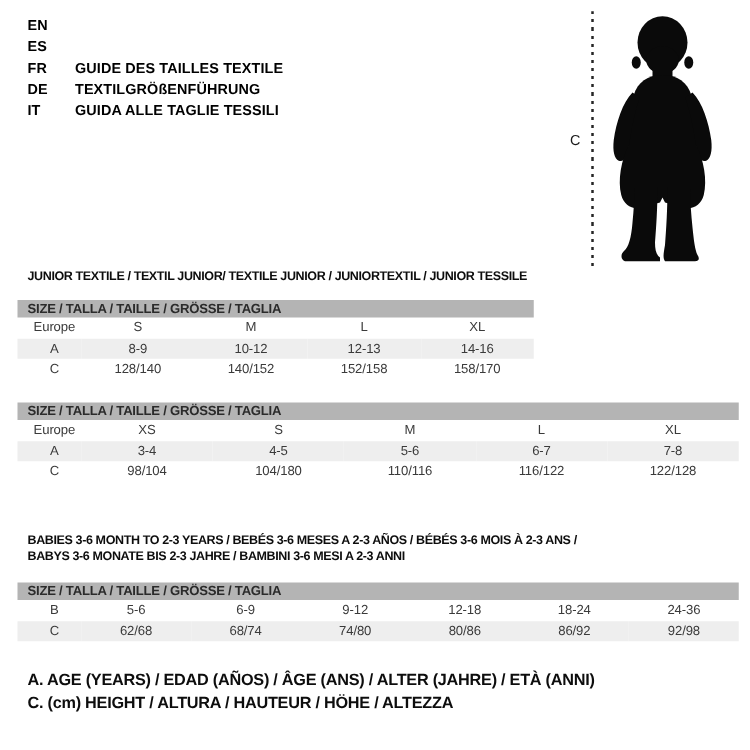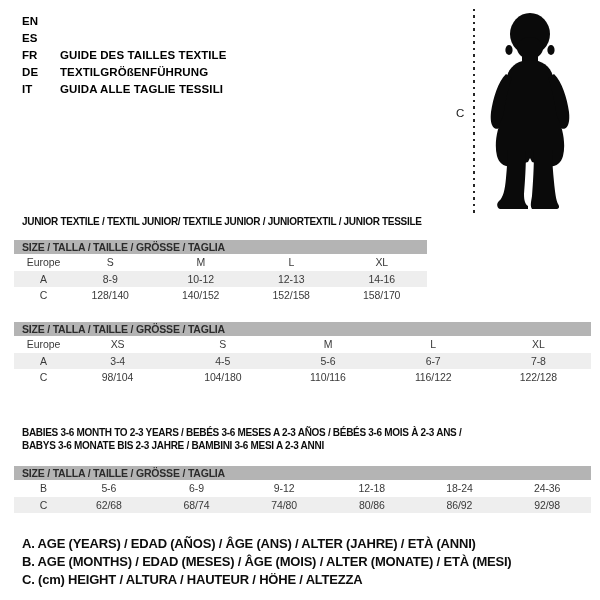"B. AGE (MONTHS) / EDAD" div.legend-line { html: <div>B. AGE (MONTHS) / EDAD (MESES) / ÂGE (MOIS) / ALTER (MONATE) / ETÀ (MESI)</div> -> none }
